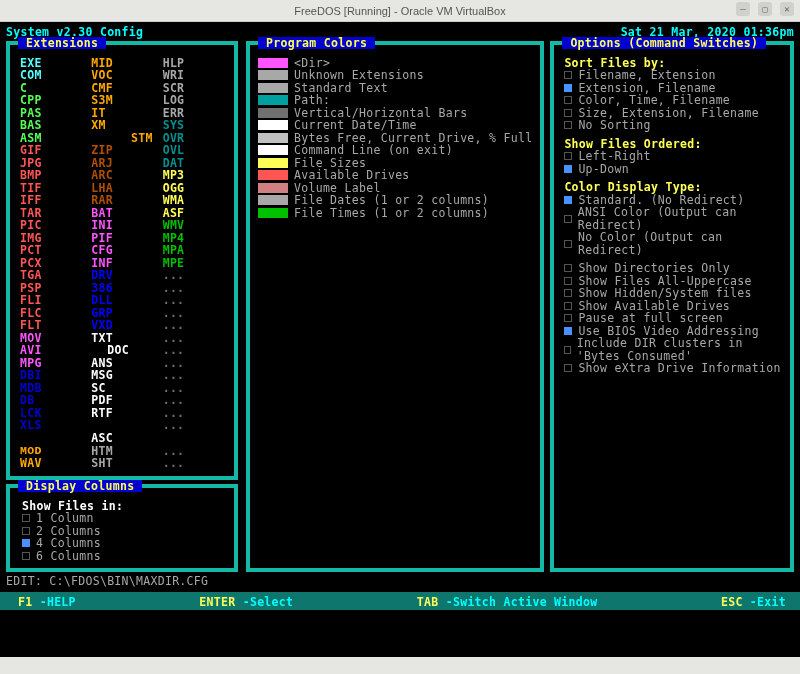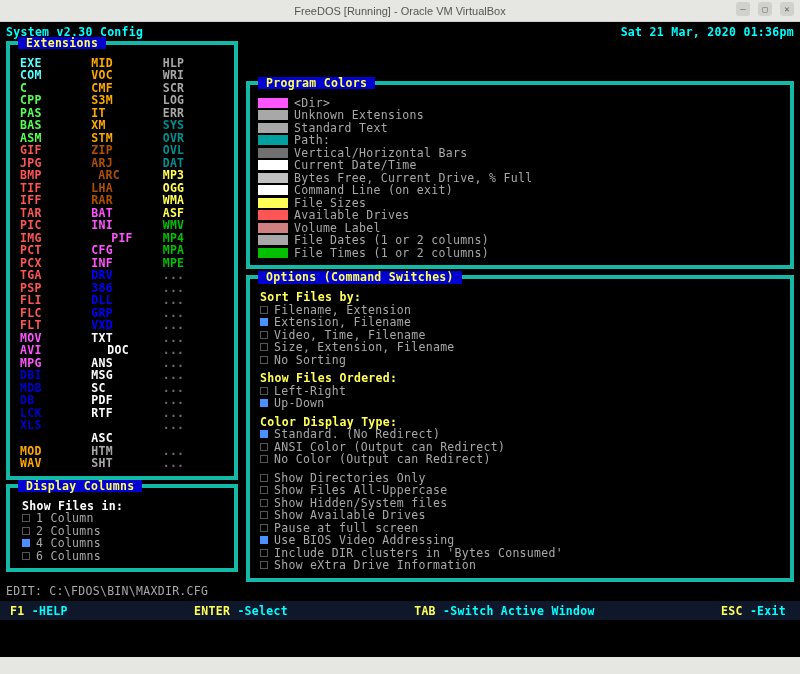"Program Colors" .right-col { flex-direction: column -> none; margin-top: 40px -> none }
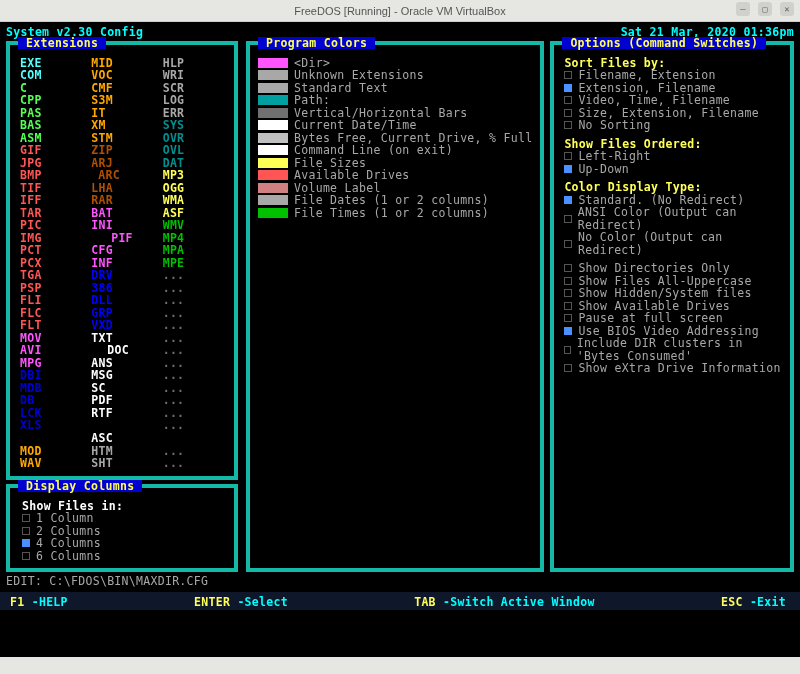"Video, Time, Filename" span.opt-label { text: Video -> Color }
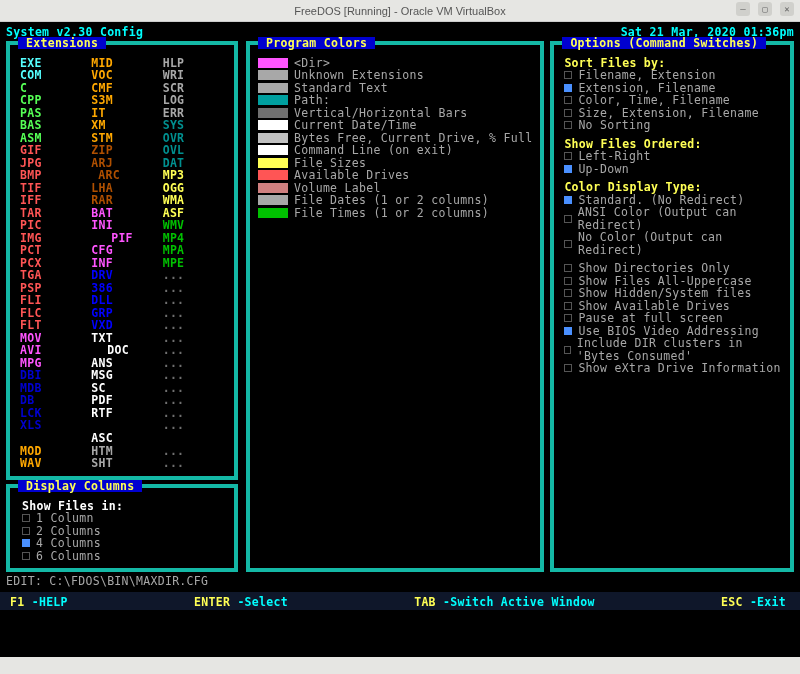"STM" span.ext { text-align: none -> right }
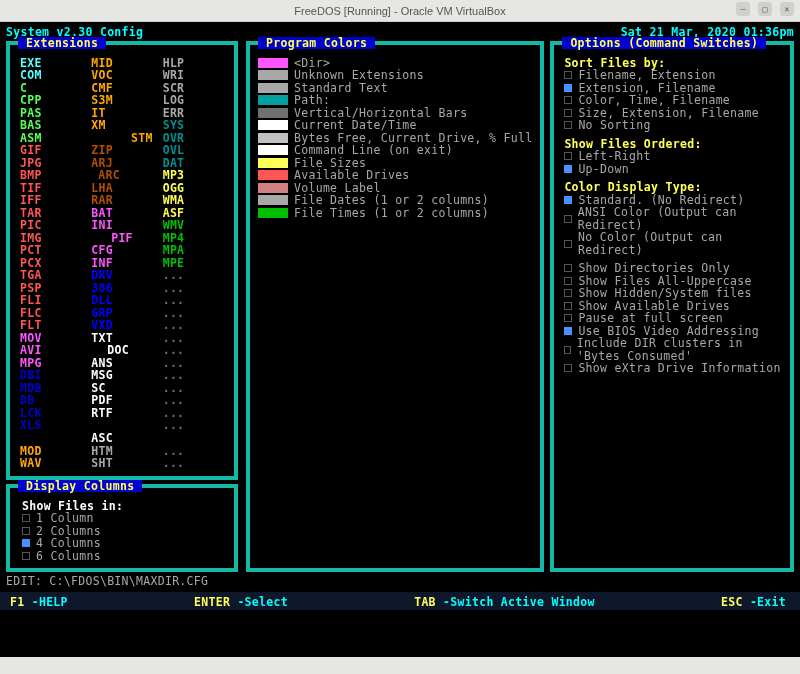"ARC" span.ext { margin-left: 7px -> none }
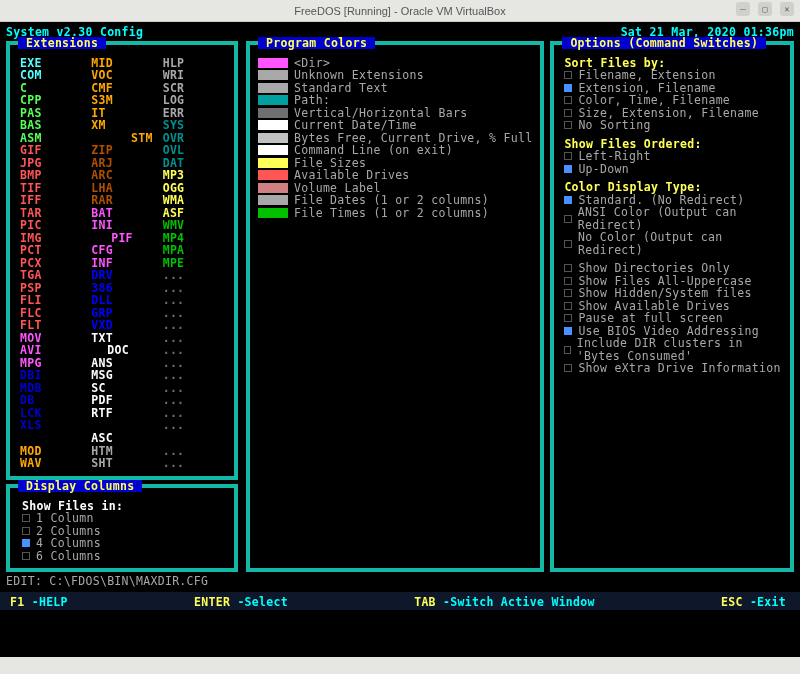"PIF" span.ext { text-align: center -> none }
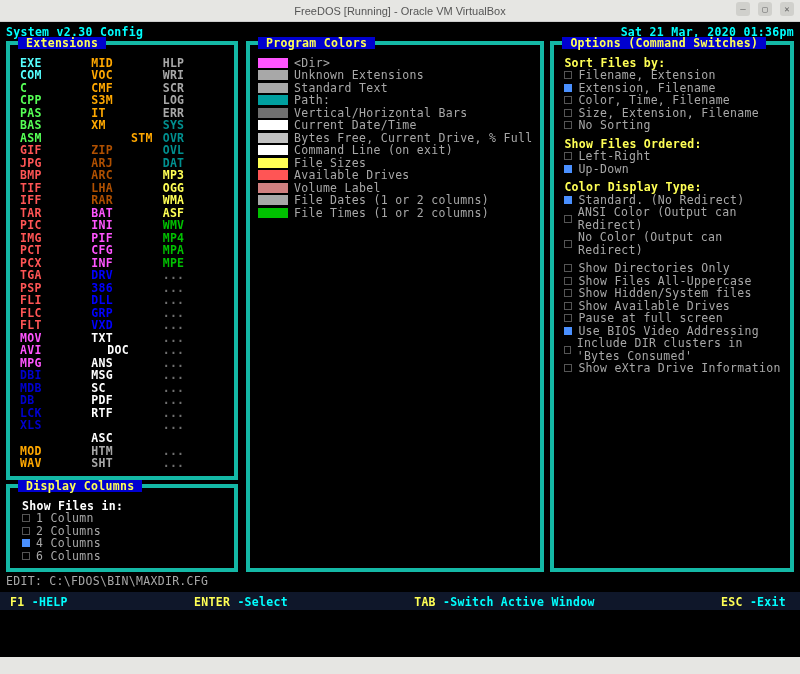"MOD" span.ext { font-family: none -> Liberation Mono, monospace }
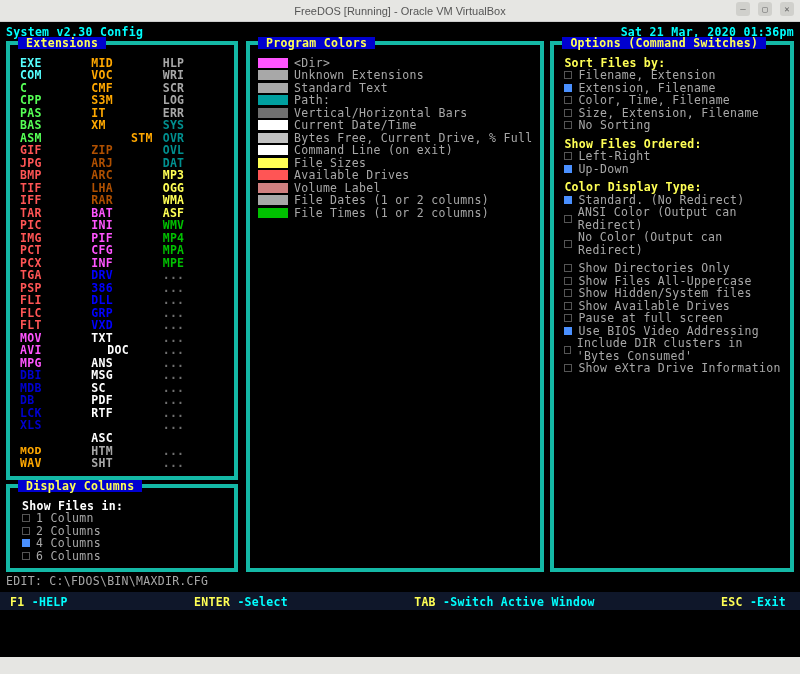"F1 -HELP" .status-bar { background: #0f172a -> #0f766e; padding: 4px 14px 2px 10px -> 4px 14px 2px 18px }
